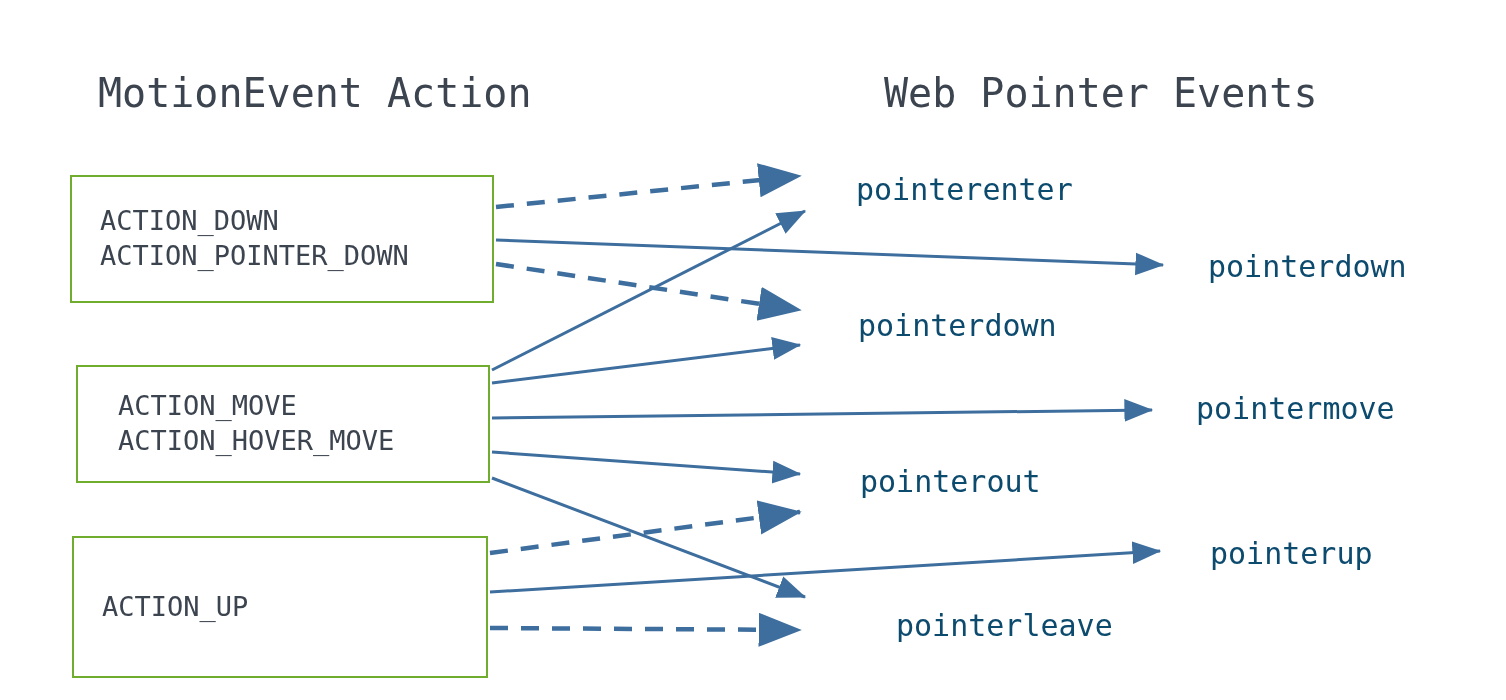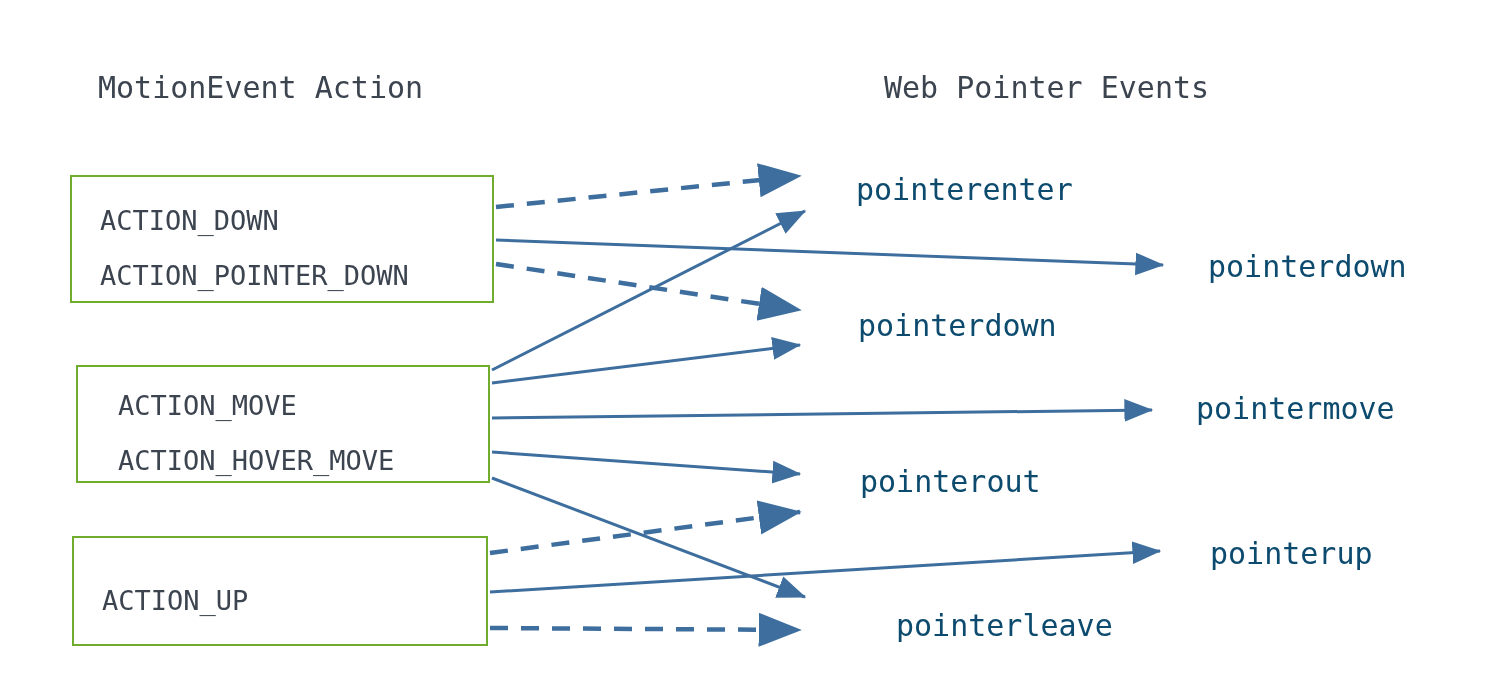"MotionEvent Action" .col-header { font-size: 30px -> 40px }
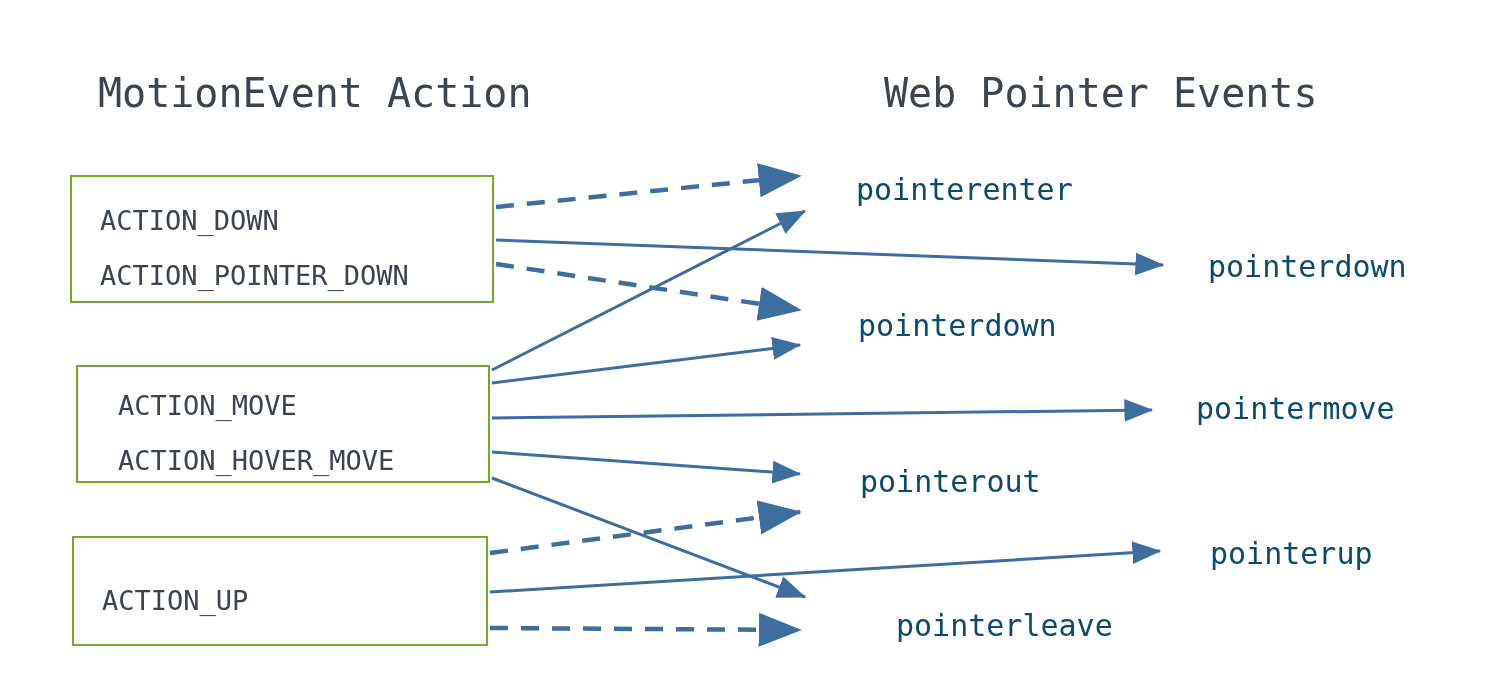"ACTION_DOWN" .action-box .line { margin-top: 20px -> none }
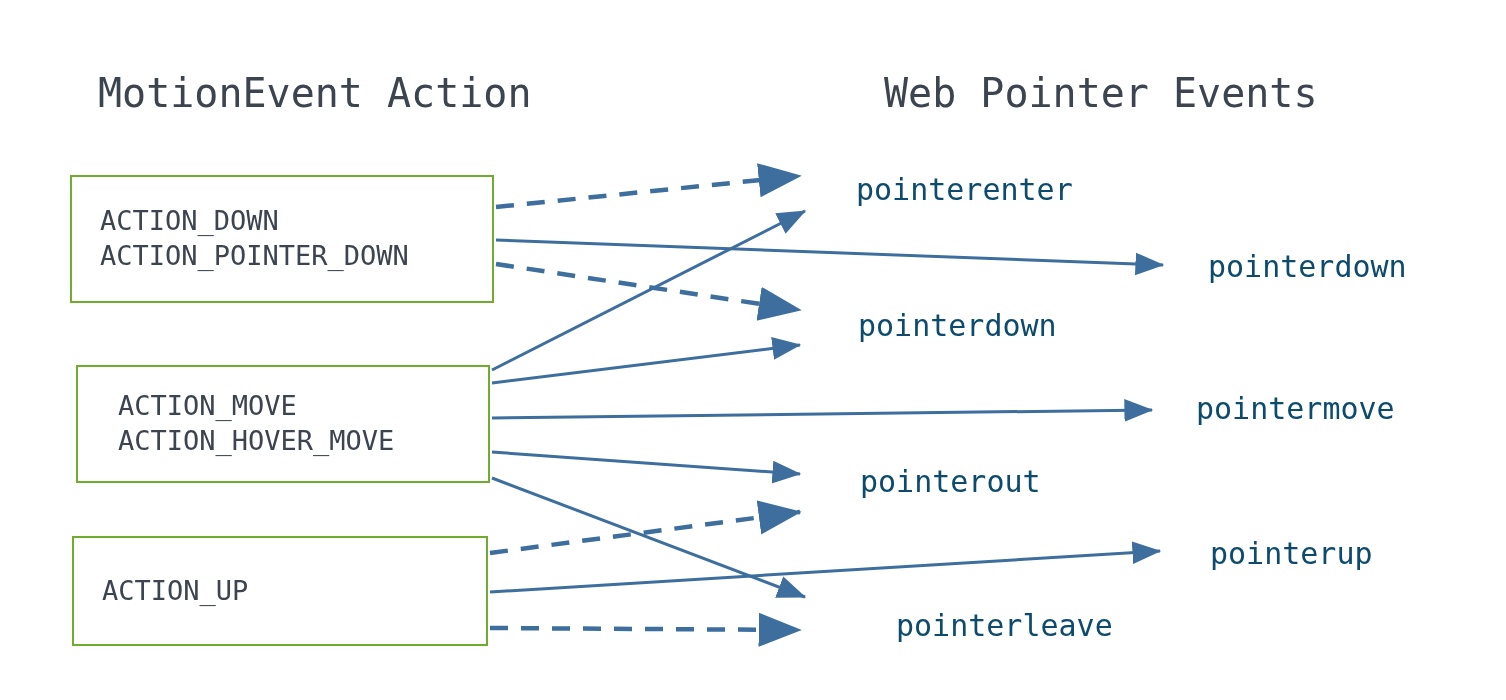"ACTION_UP" #box-up { height: 110px -> 142px }
